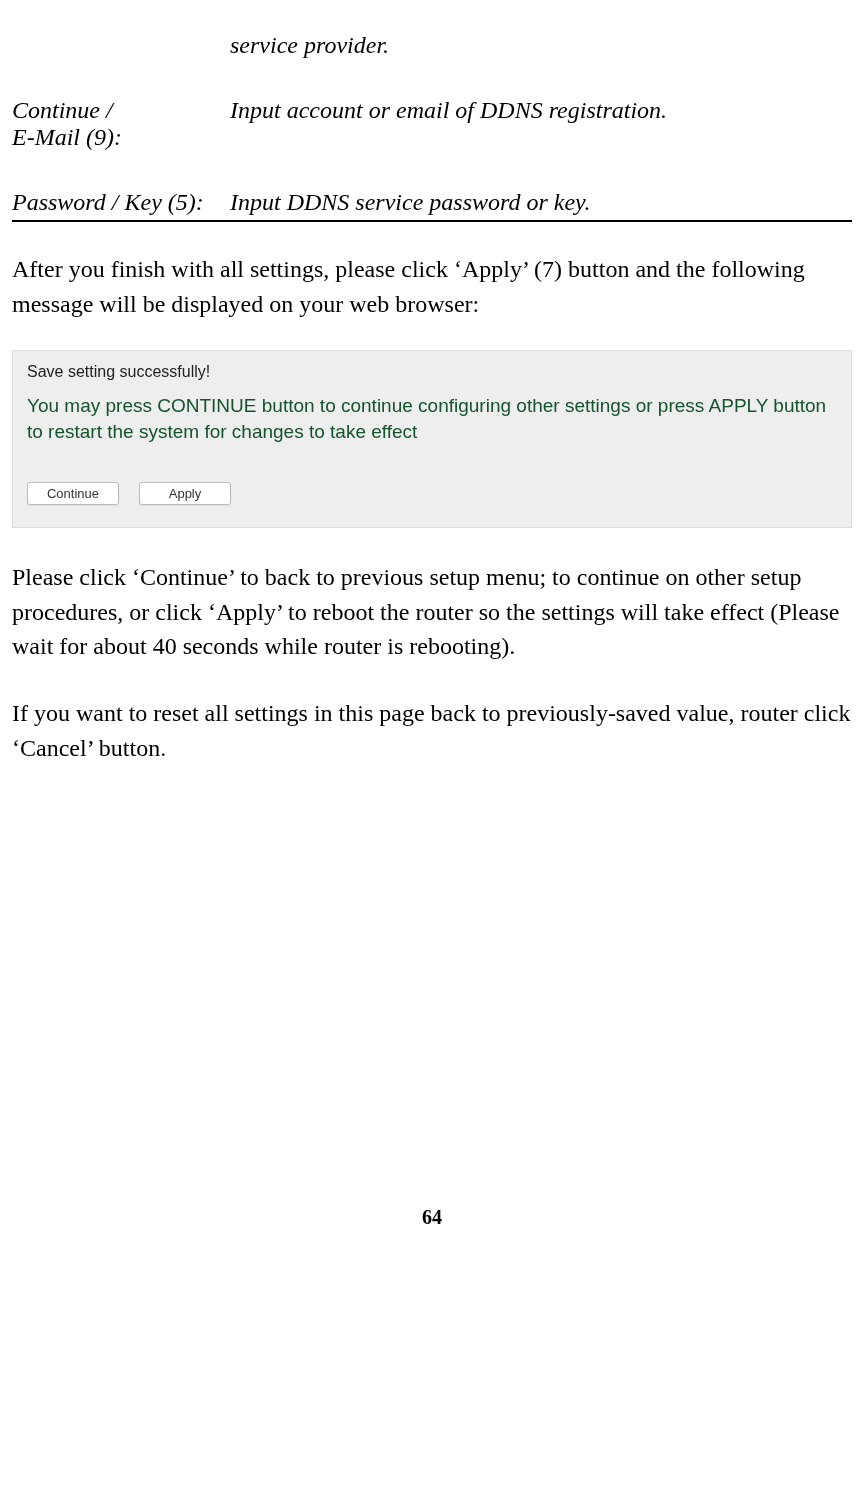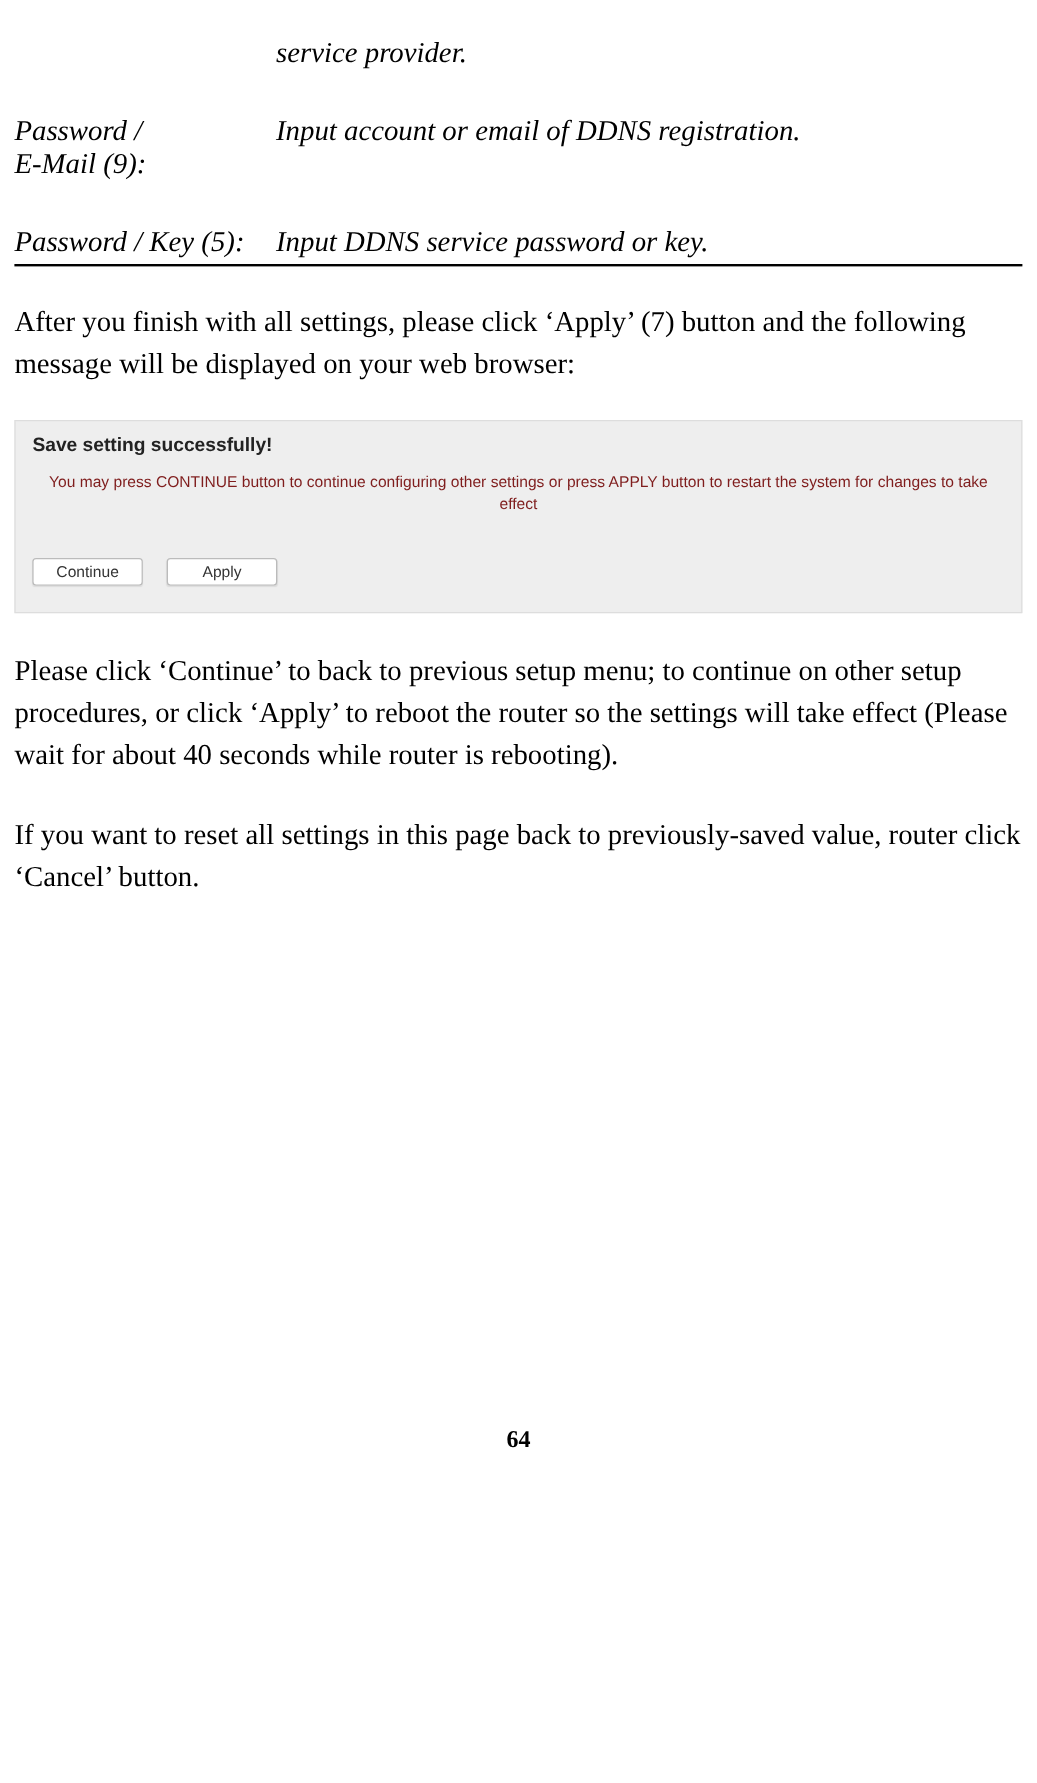"Password /" div { text: Password -> Continue }
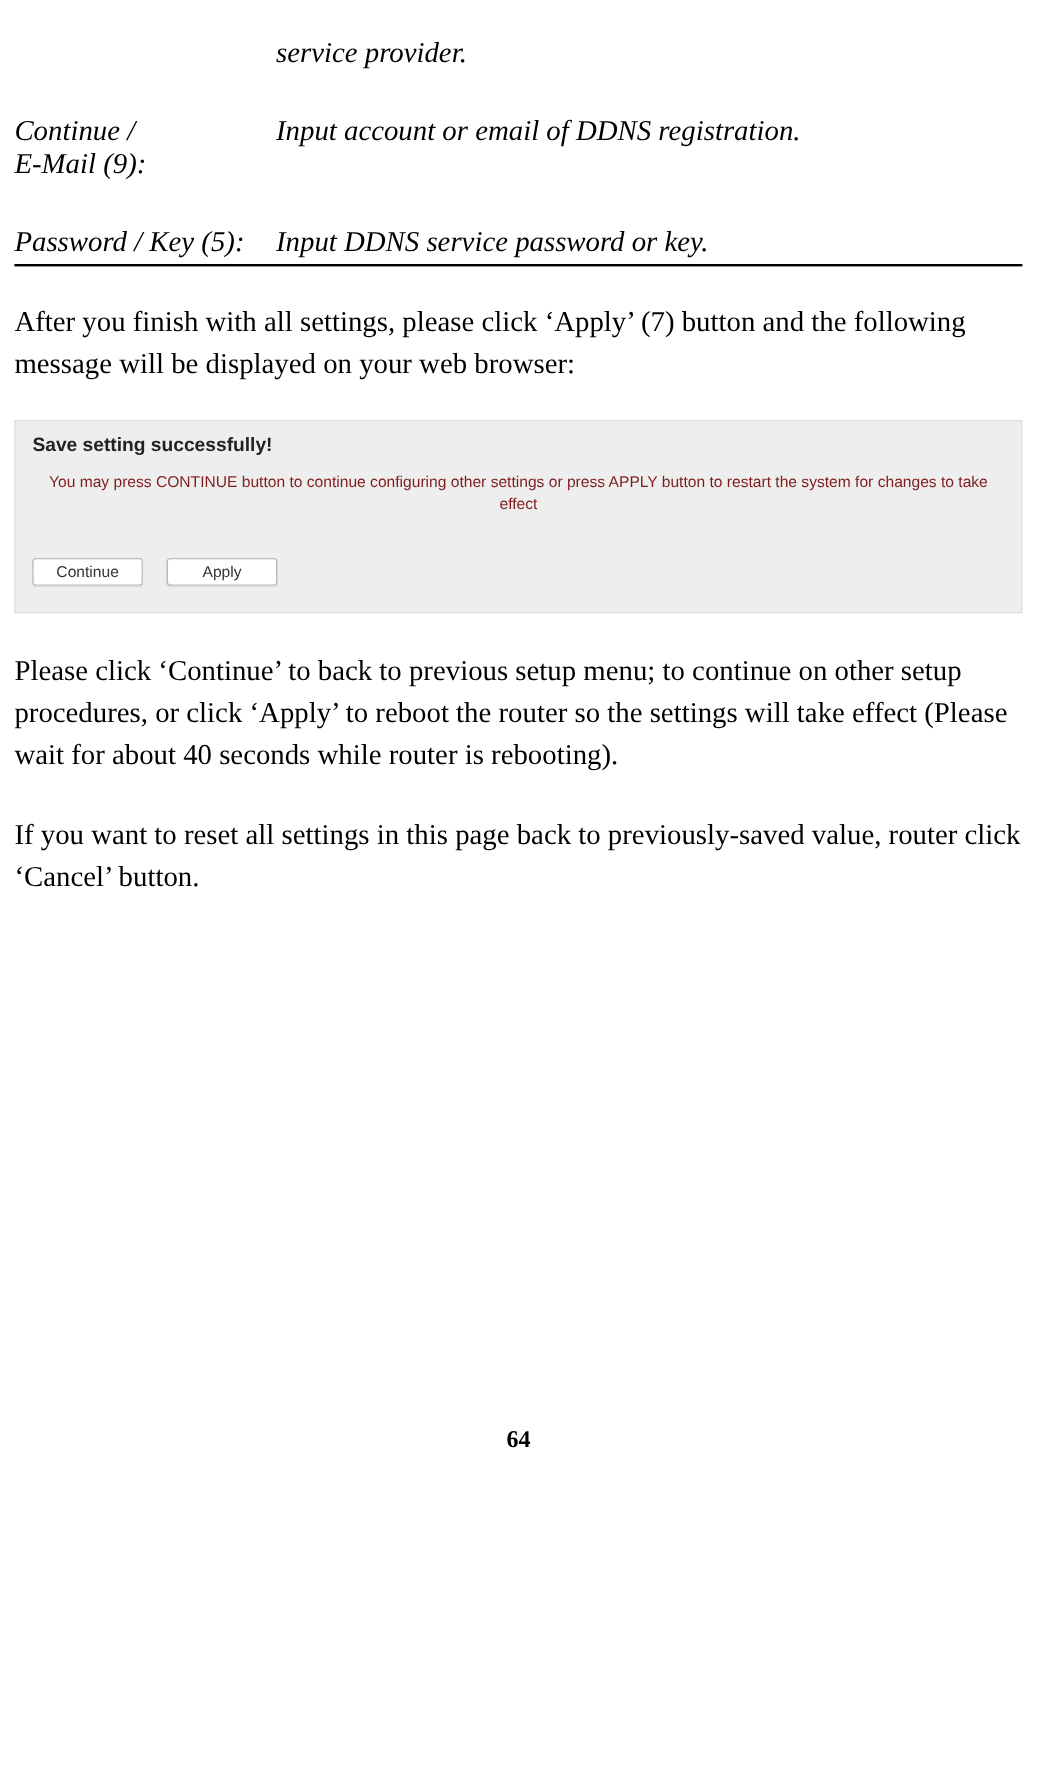"Save setting successfully!" .screenshot-title { font-weight: bold -> normal }
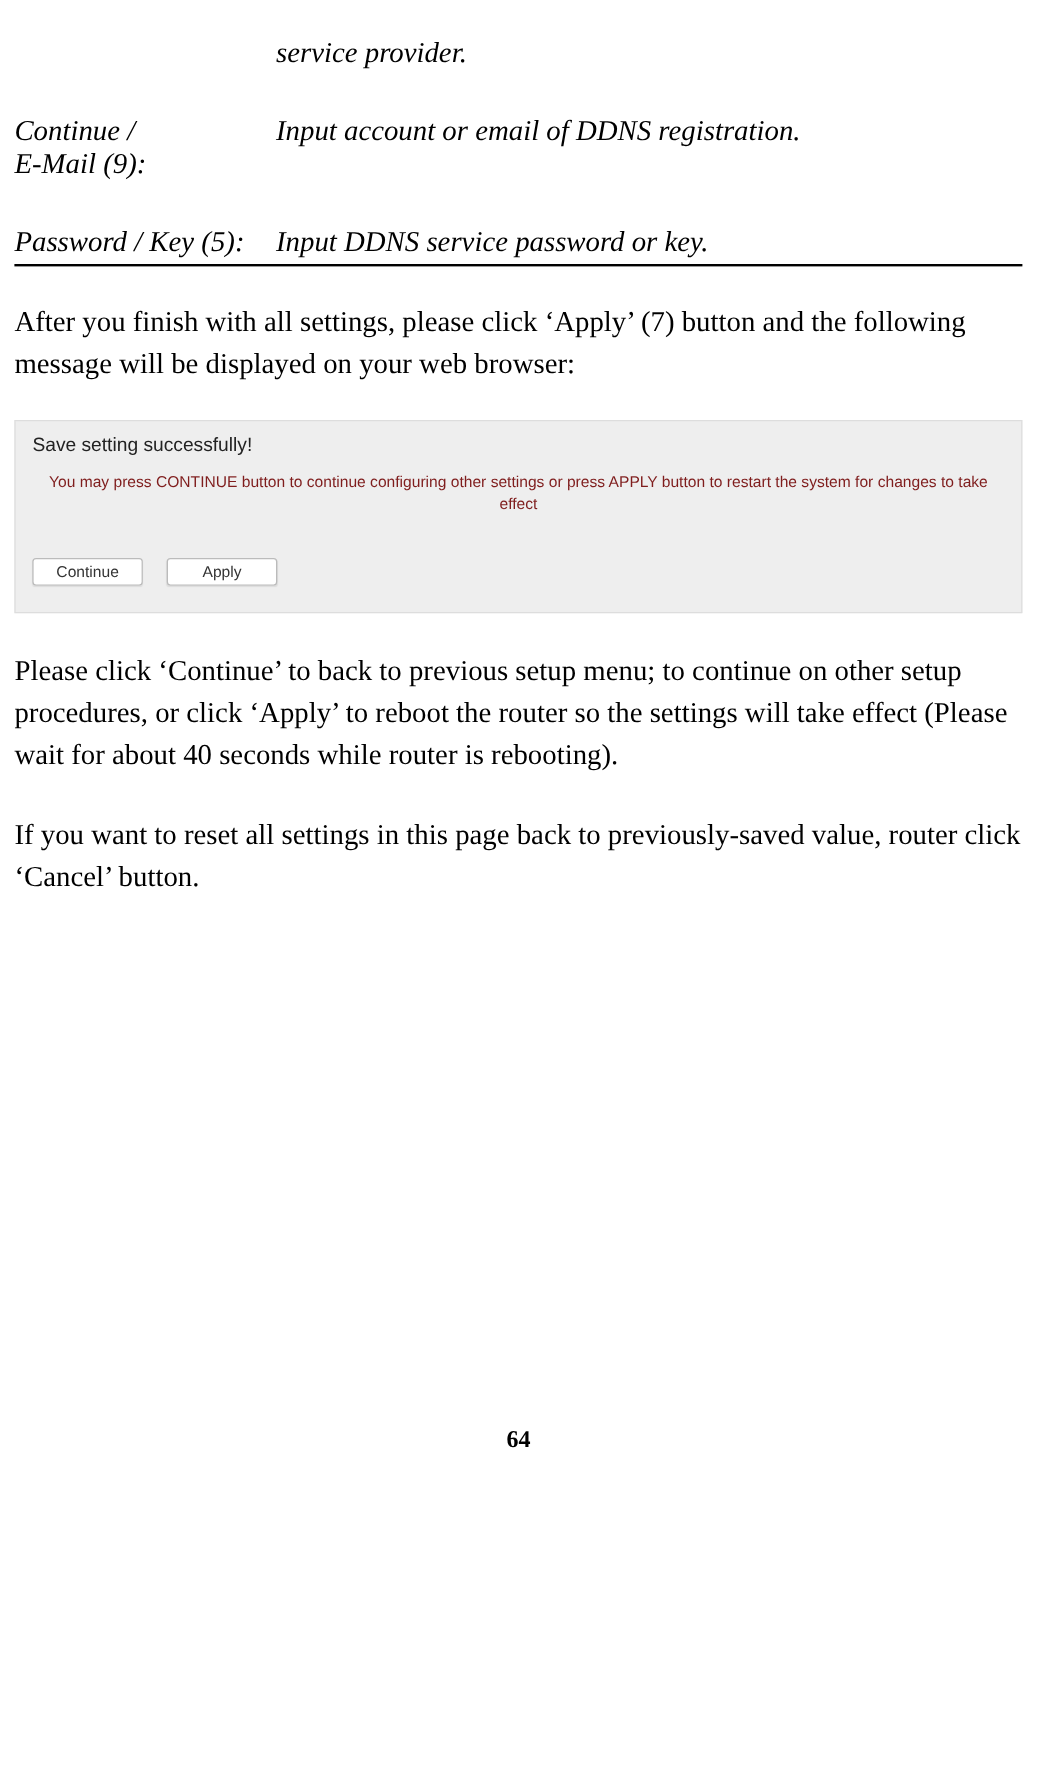"You may press CONTINUE button" .screenshot-sub { color: #7f1d1d -> #14532d; font-size: 13px -> 19px; text-align: center -> none }
